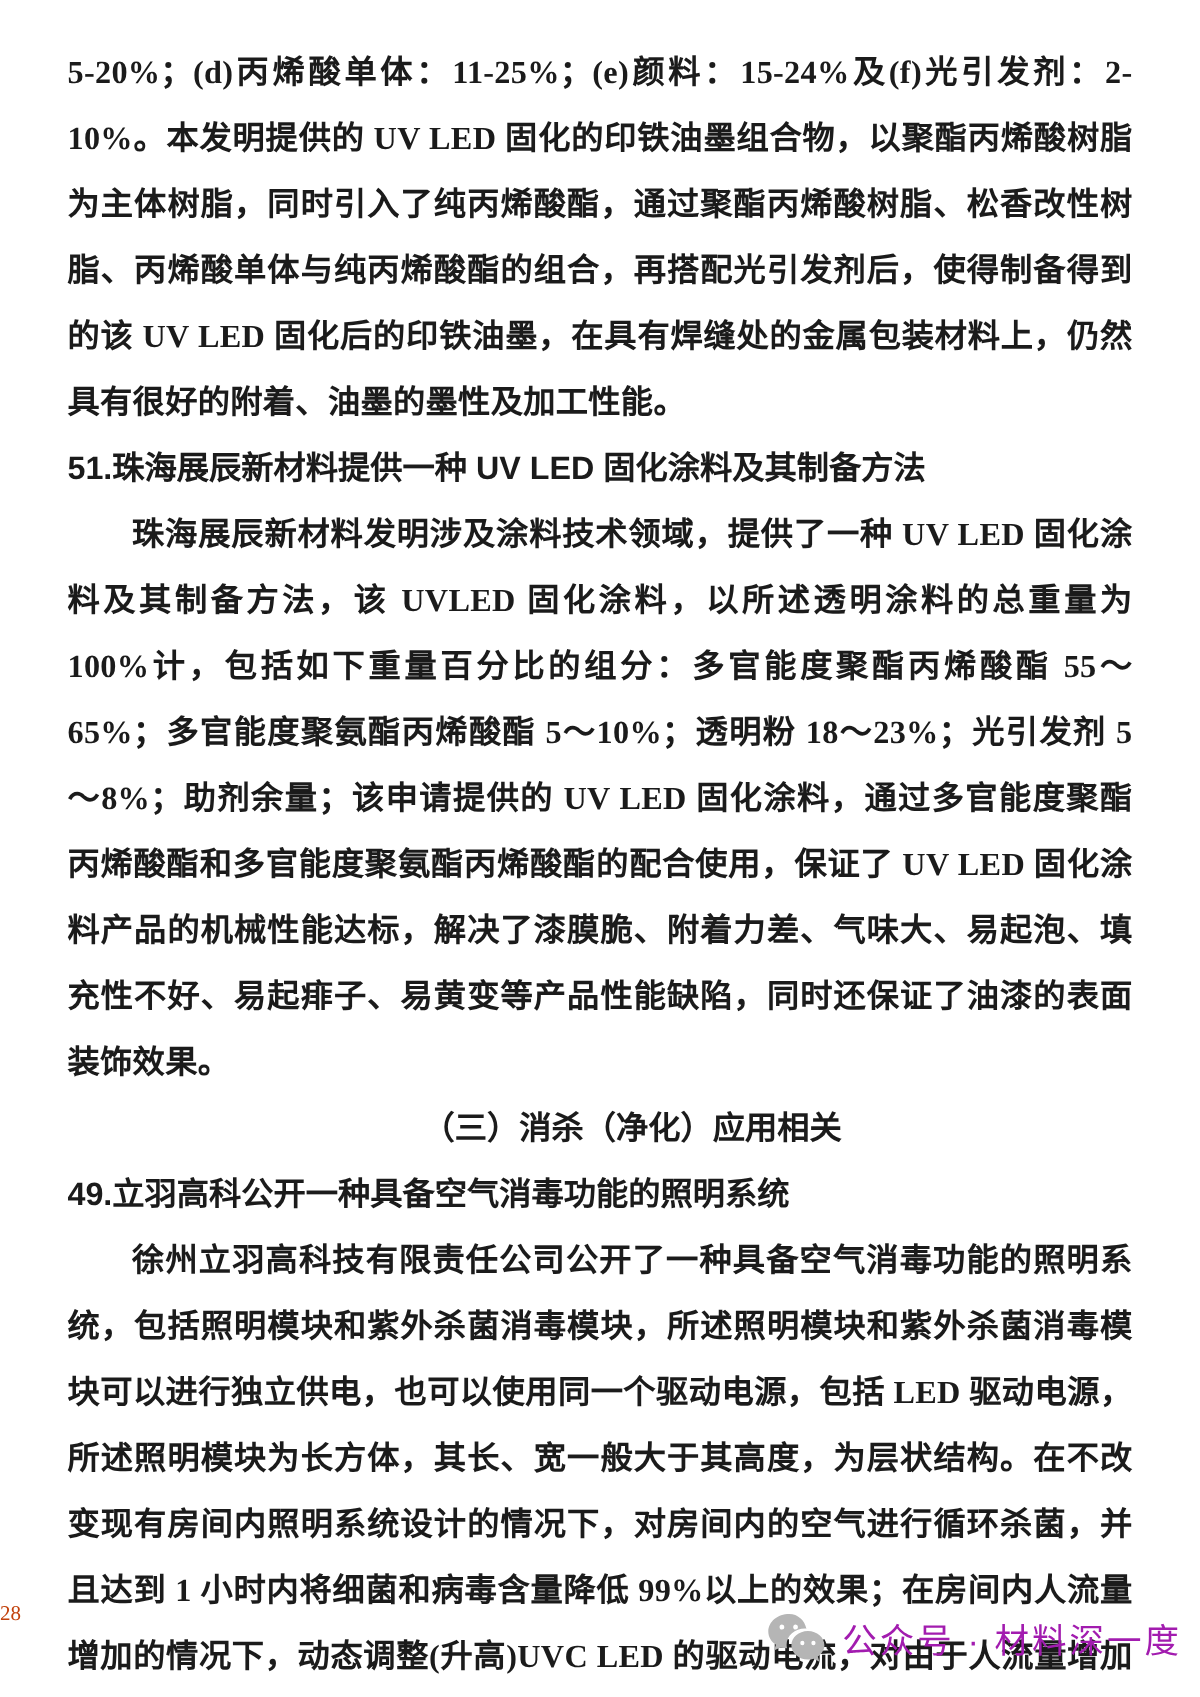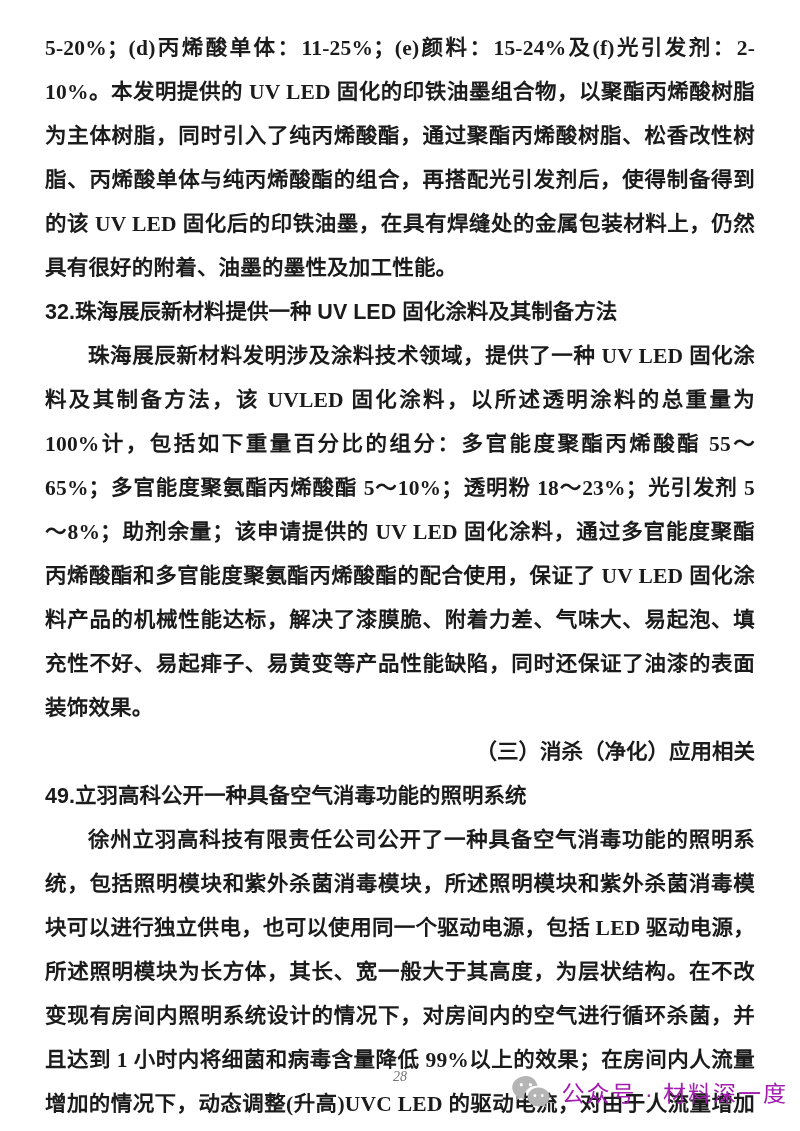"32.珠海展辰新材料提供一种 UV LED 固化涂料及其制备方法" h2.heading { text: 32 -> 51 }
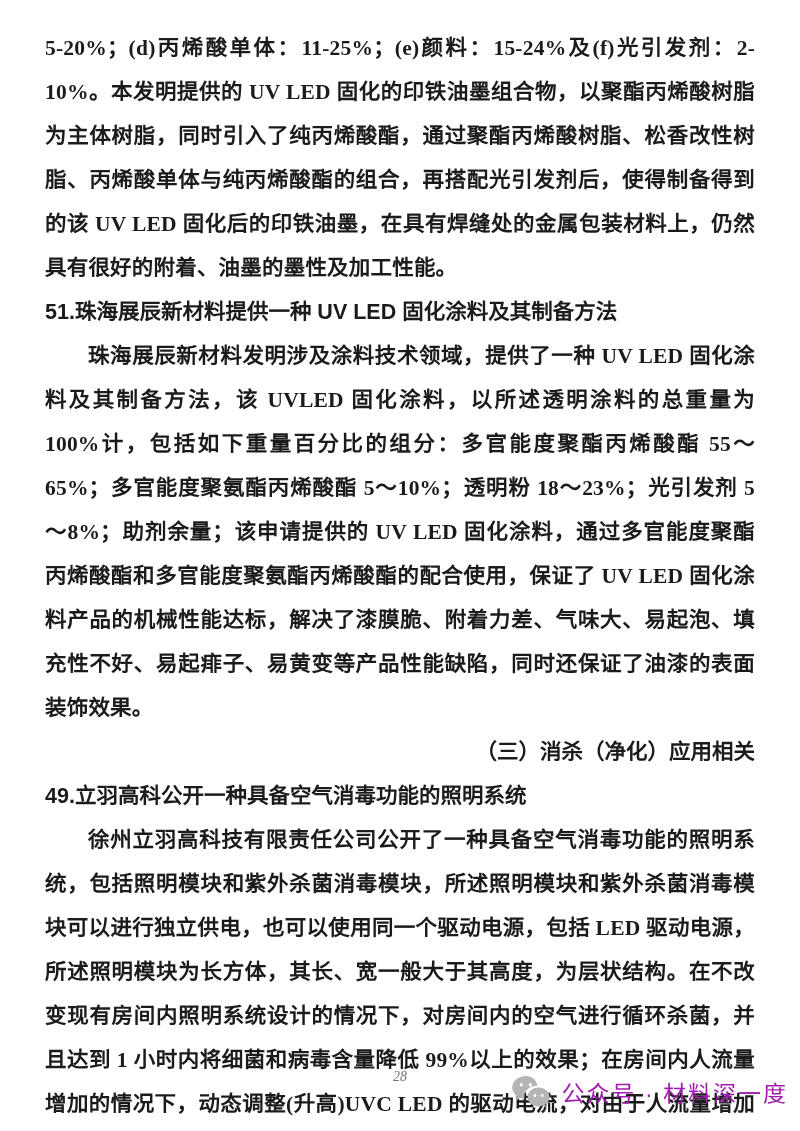"（三）消杀（净化）应用相关" .subheading { text-align: right -> center }
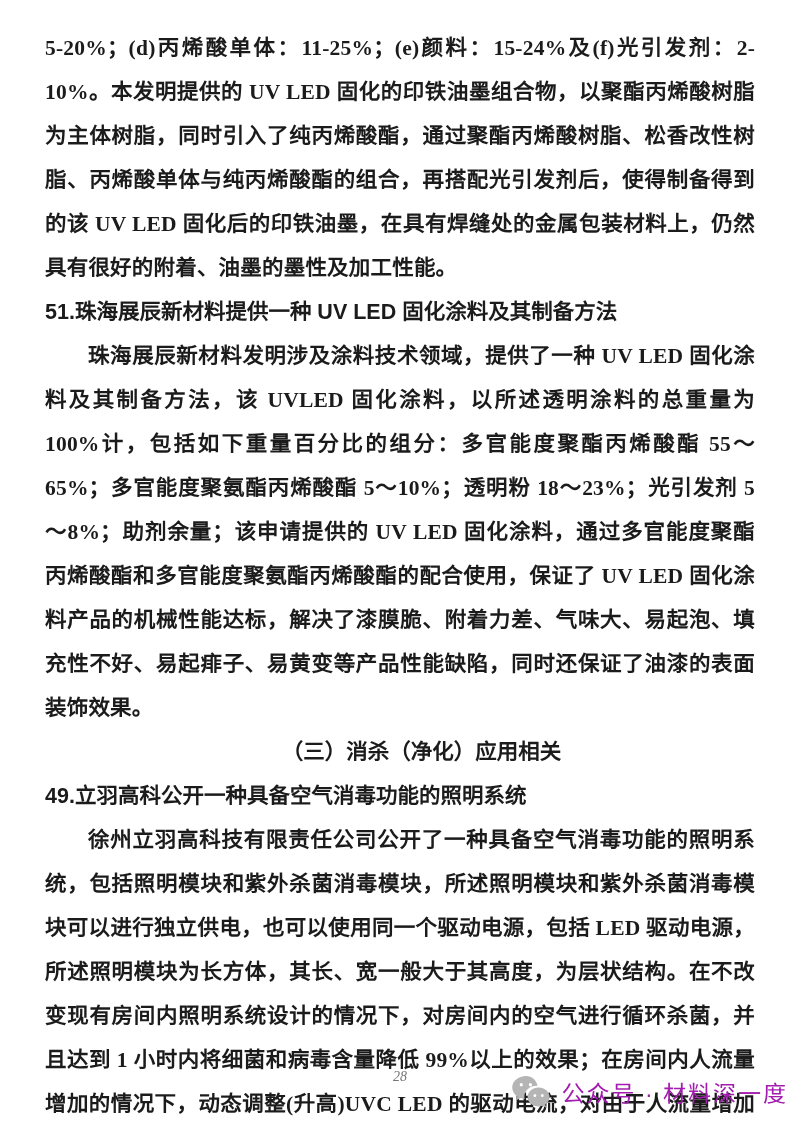"28" .page-number { color: #737373 -> #c2410c; font-style: italic -> none; text-align: center -> left }
